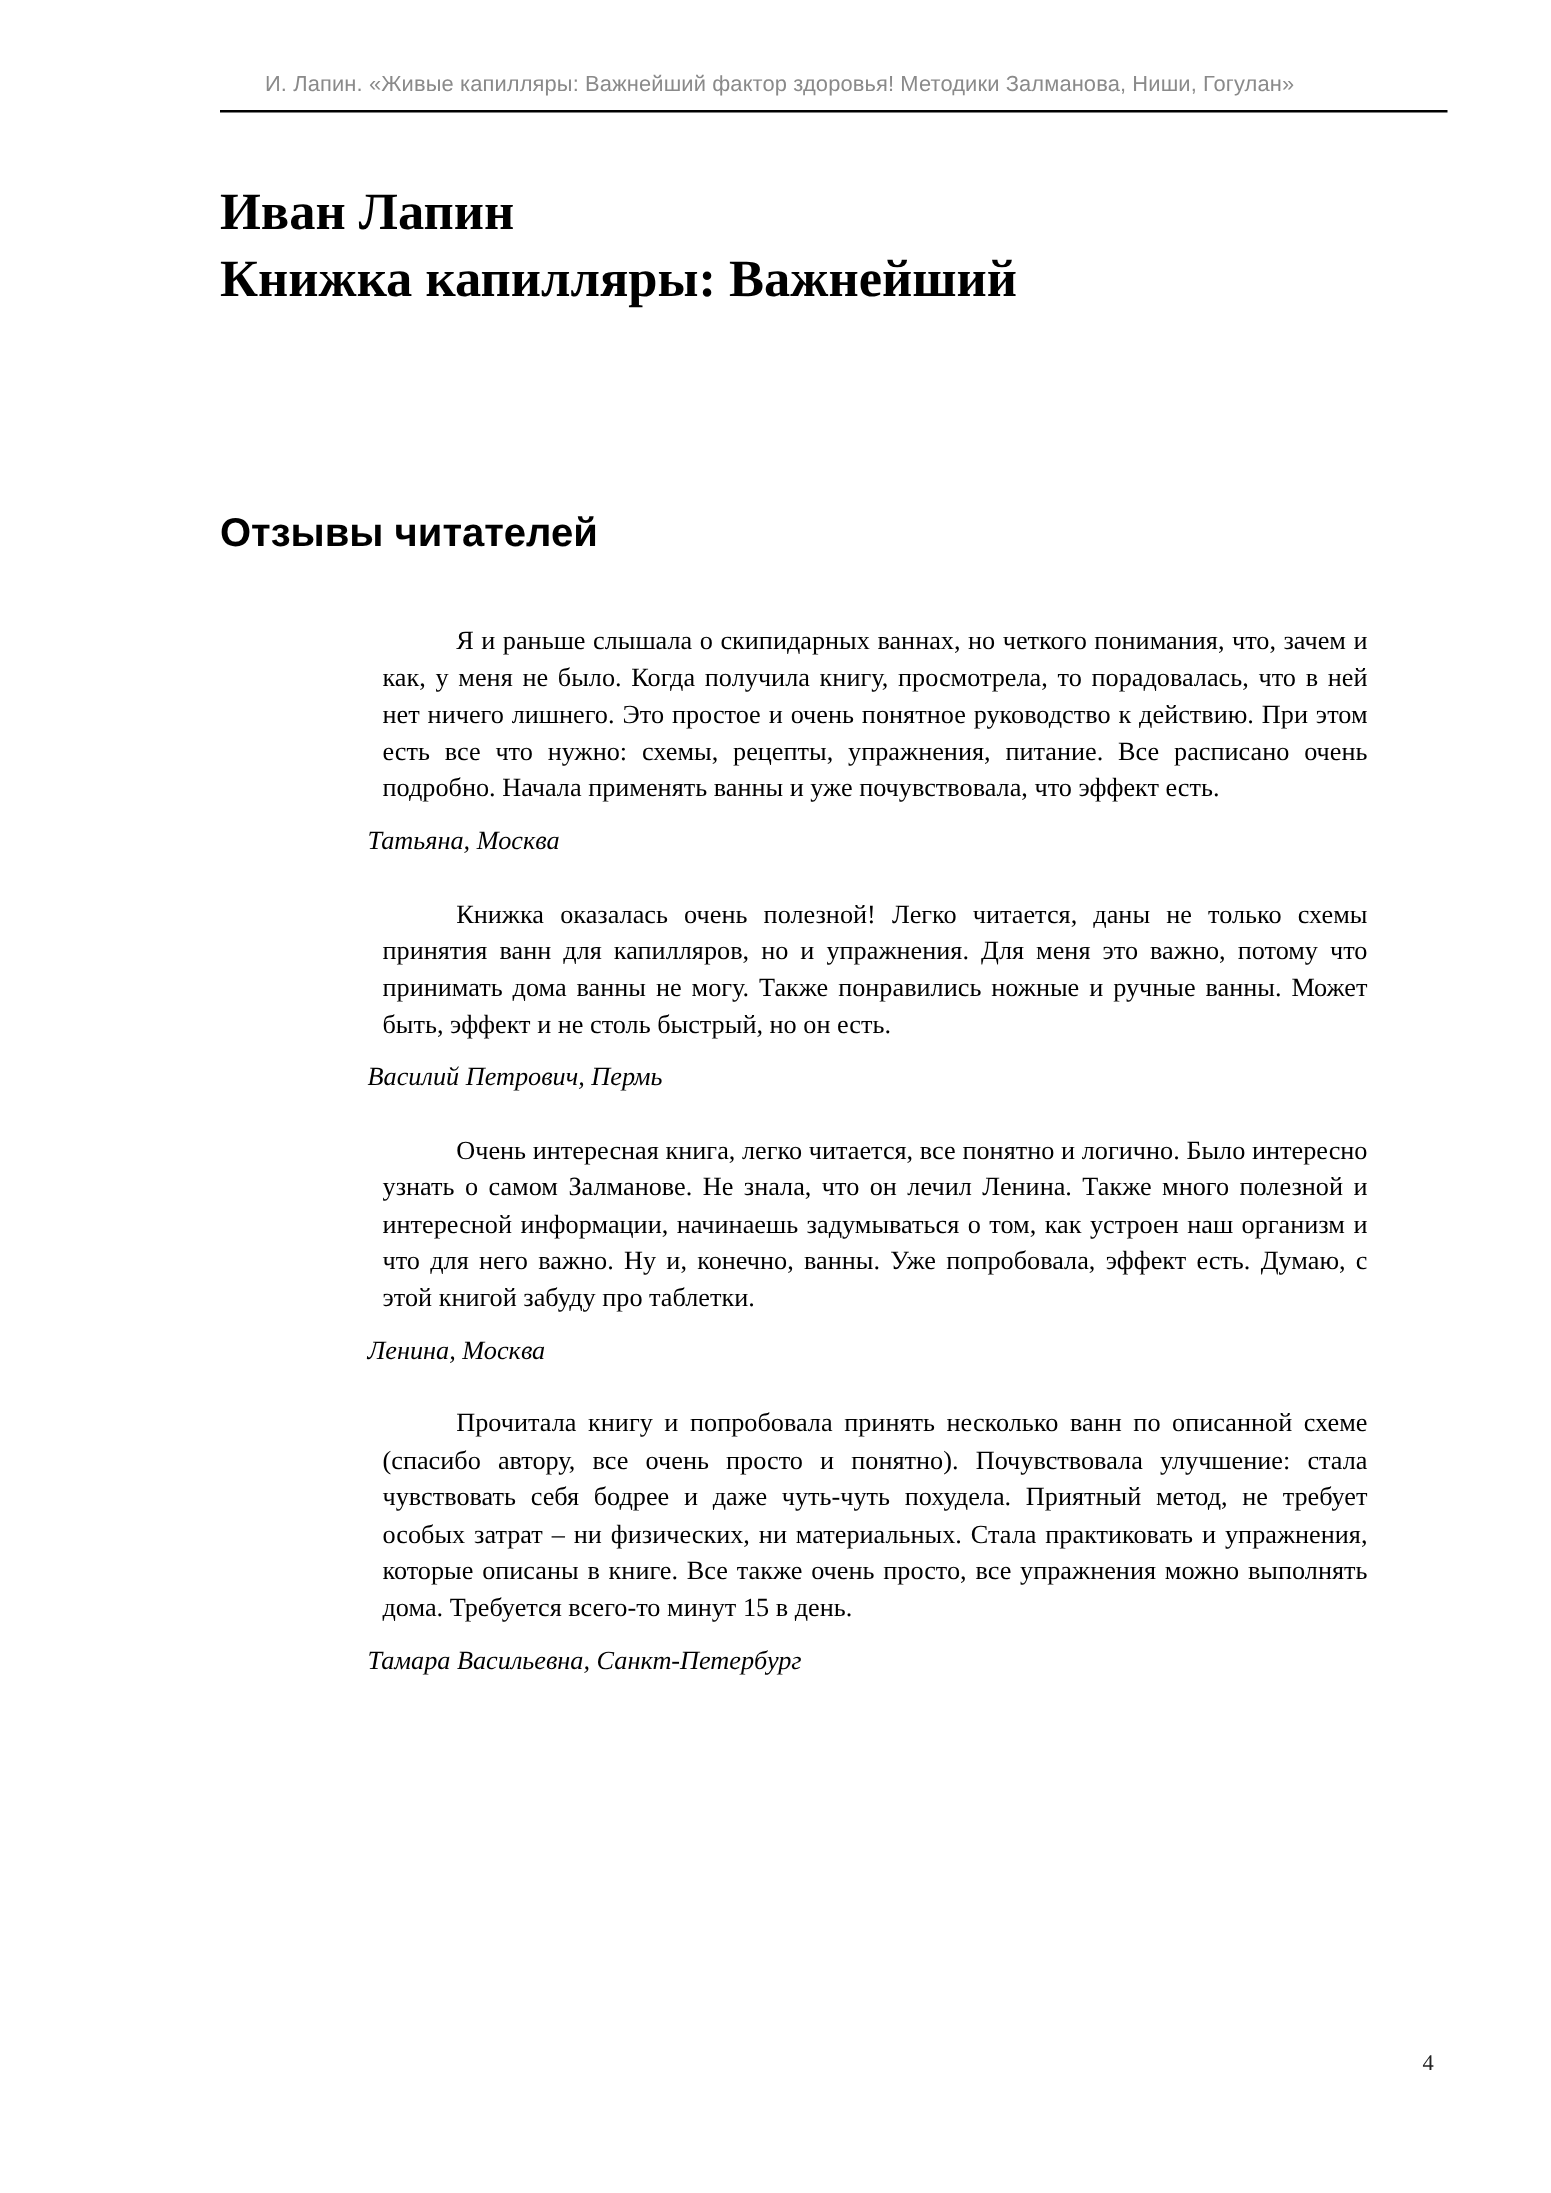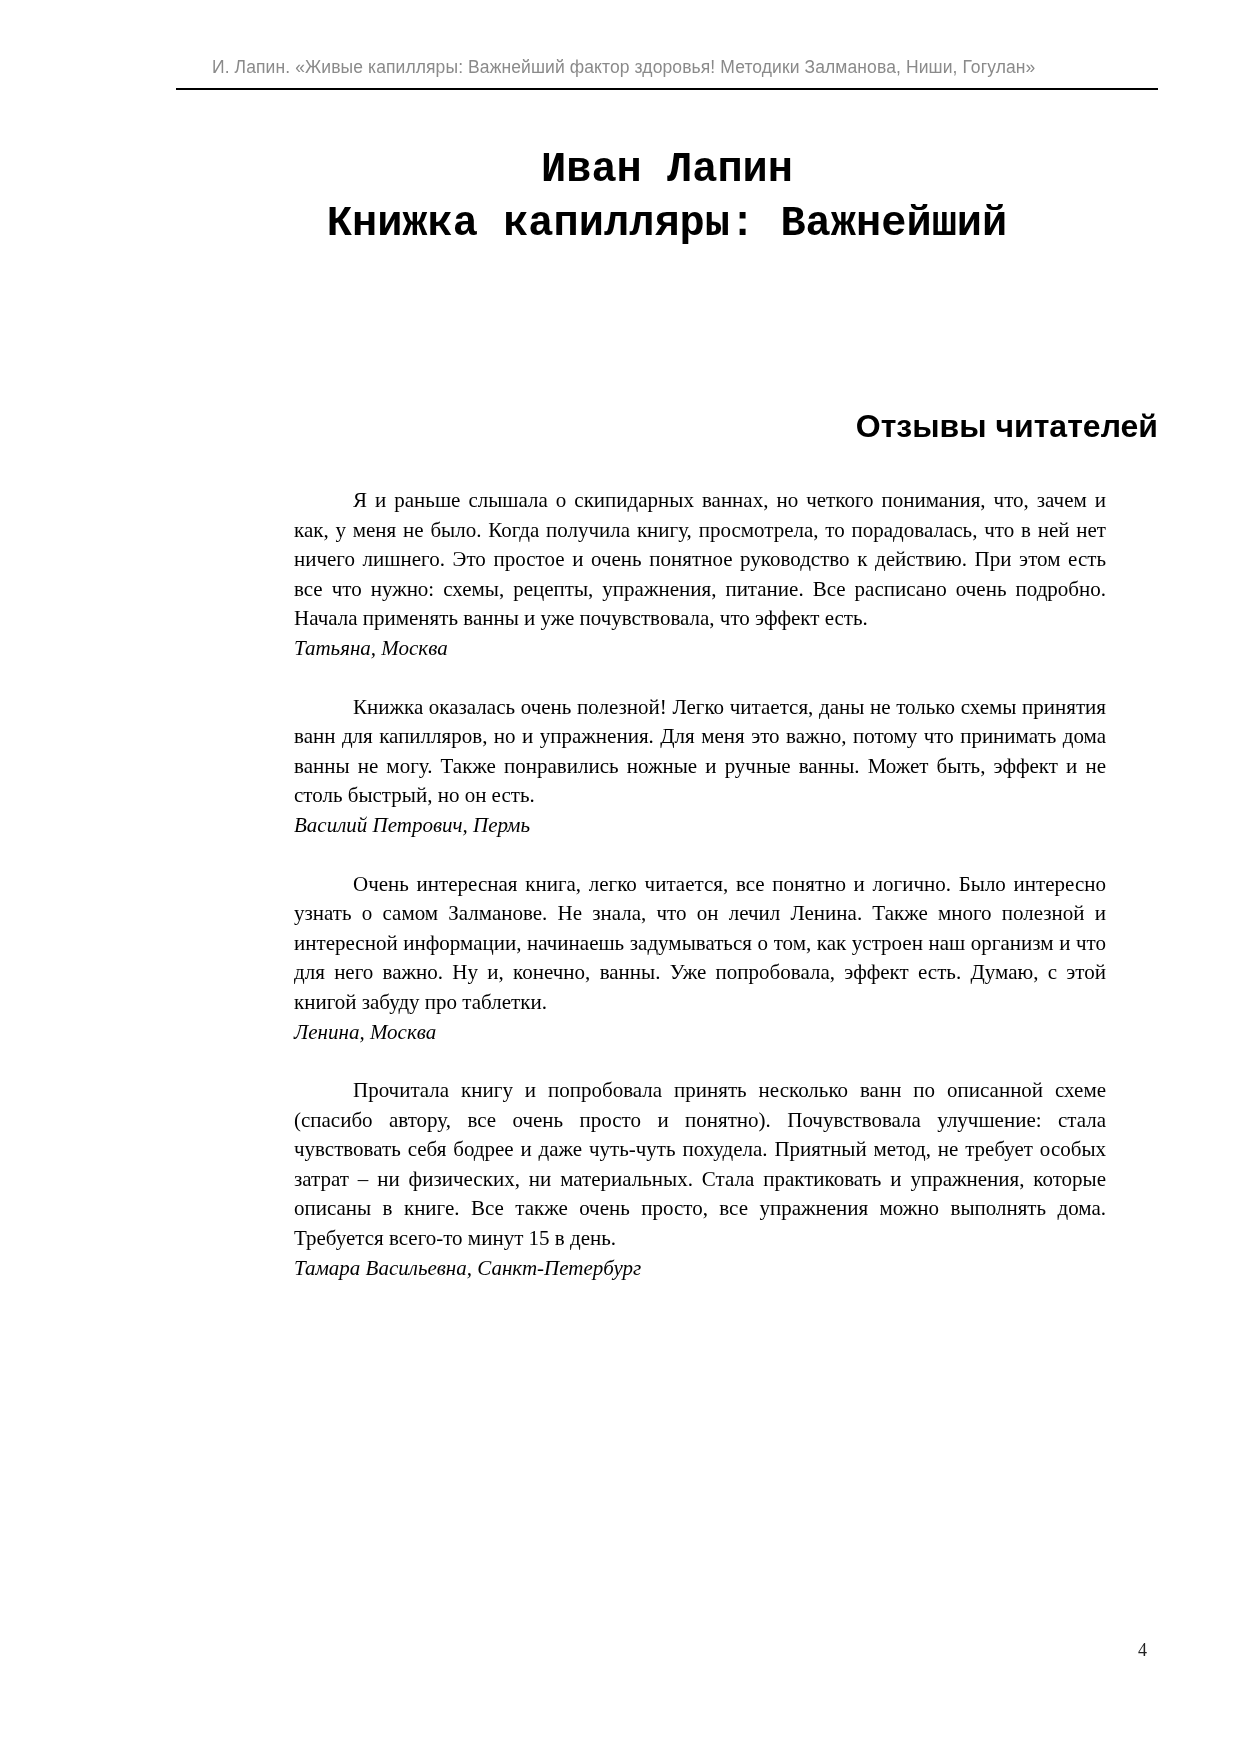"Иван Лапин" .title-block { font-family: Liberation Mono, monospace -> Liberation Serif, serif; text-align: center -> none }
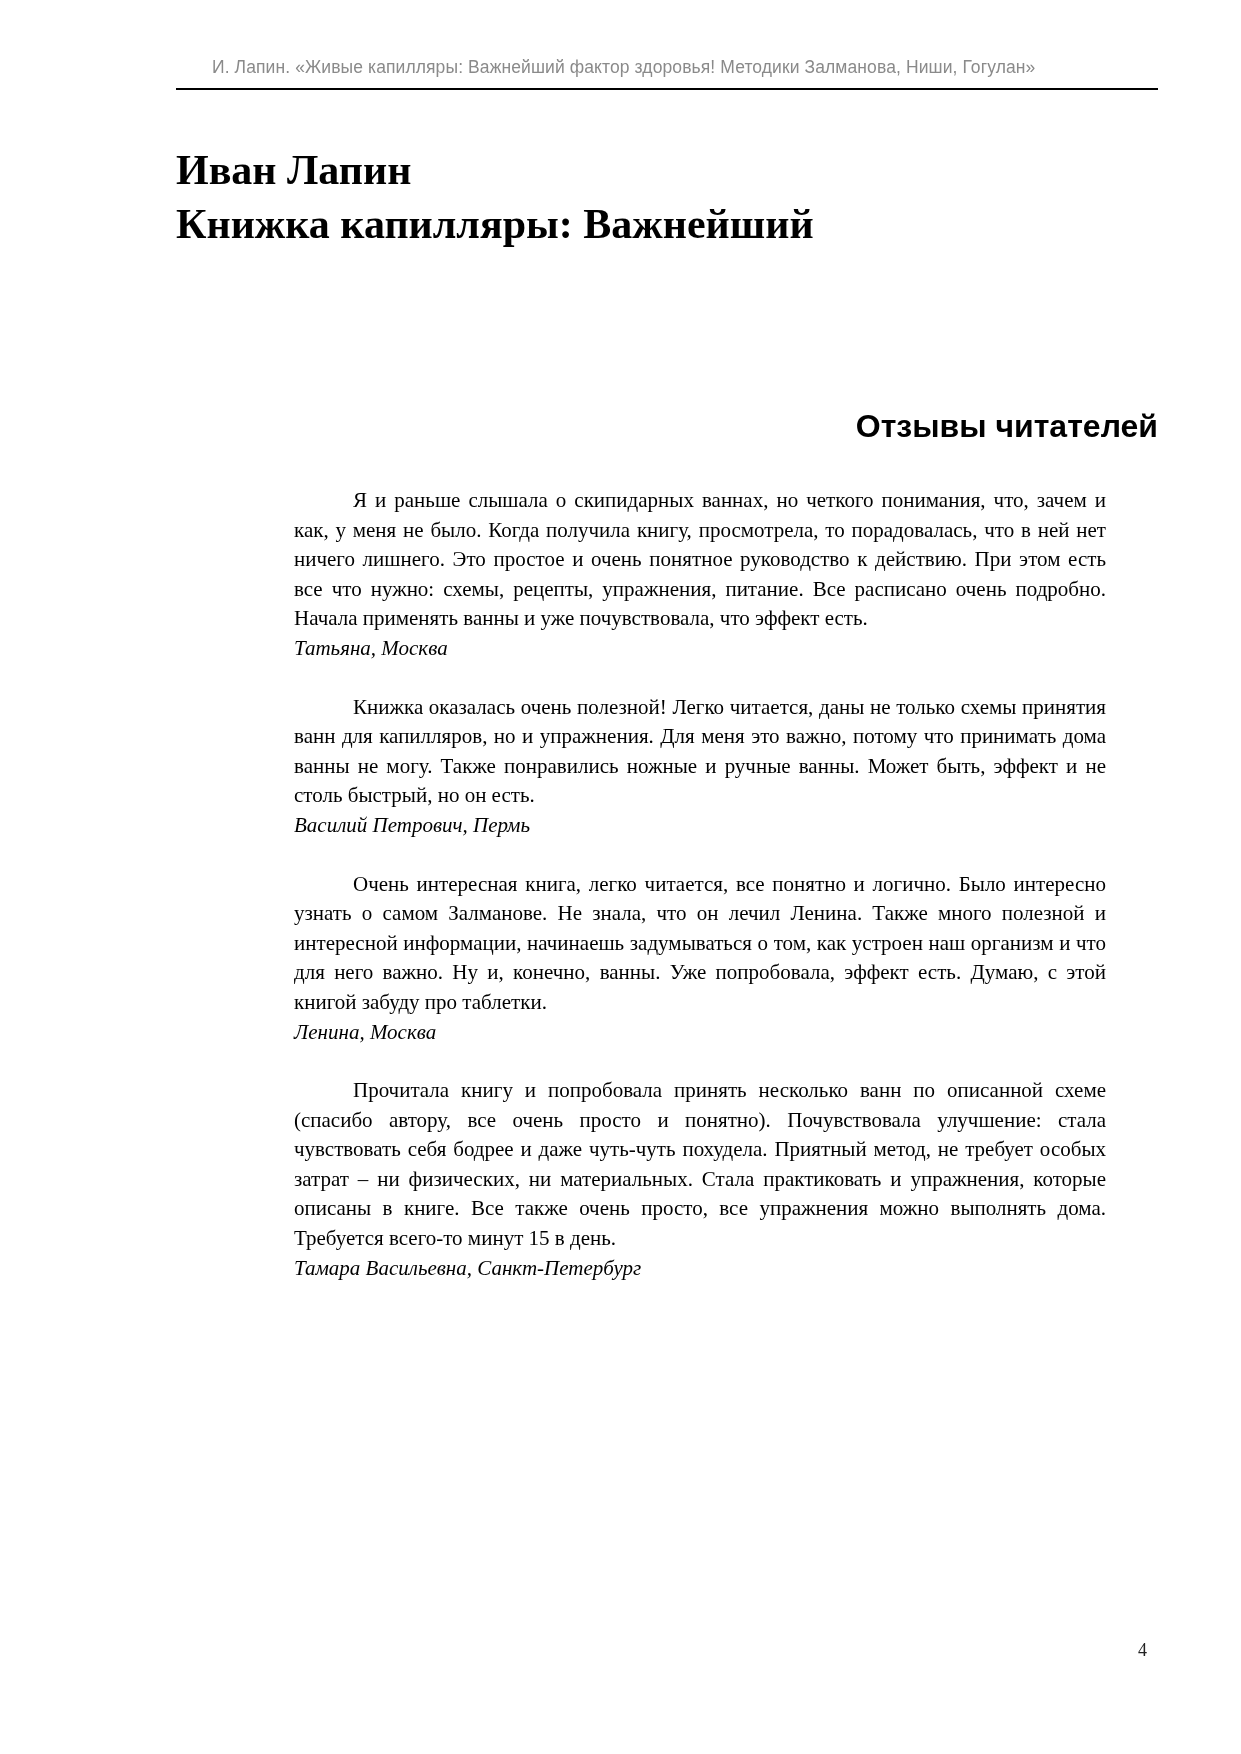"Отзывы читателей" .subtitle { text-align: right -> left }
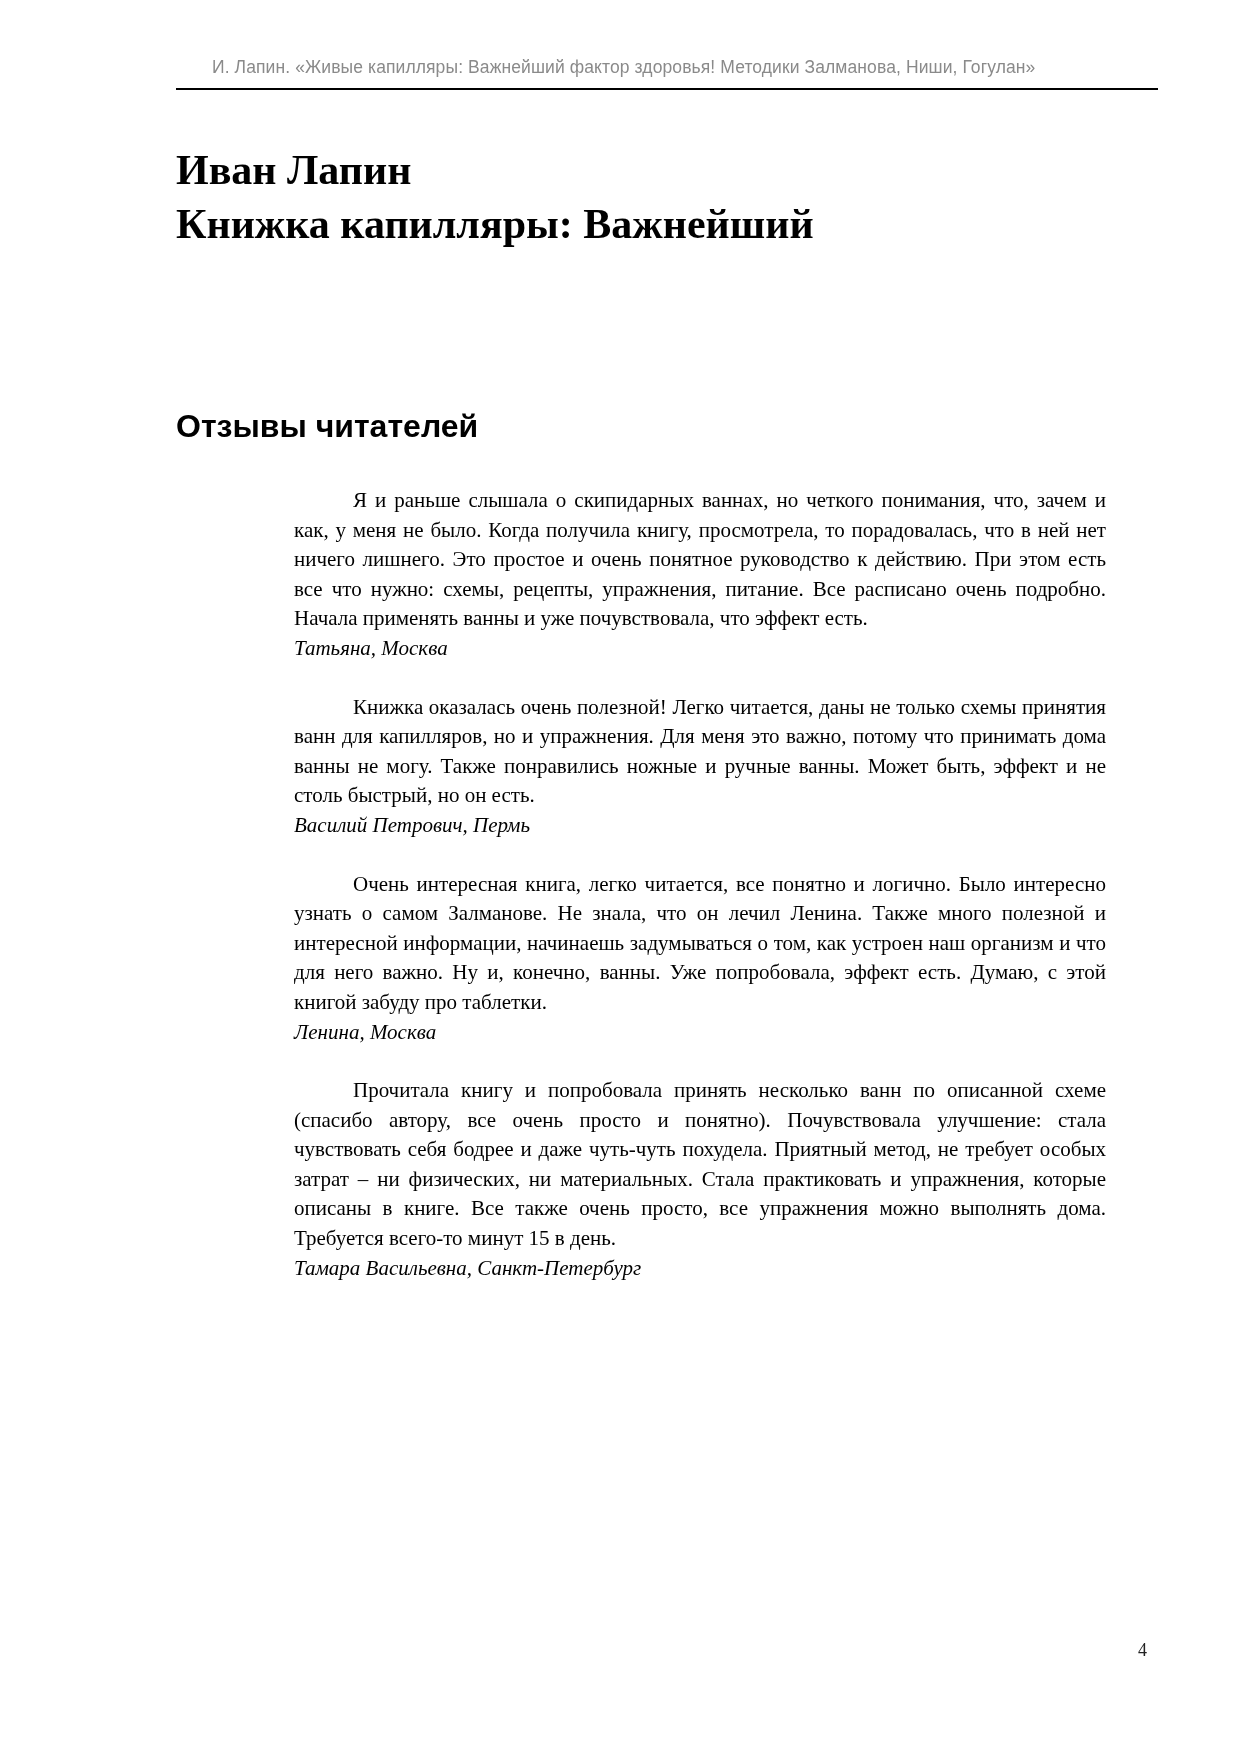"Я и раньше слышала о" .review-text { margin: 0 -> 12px }
